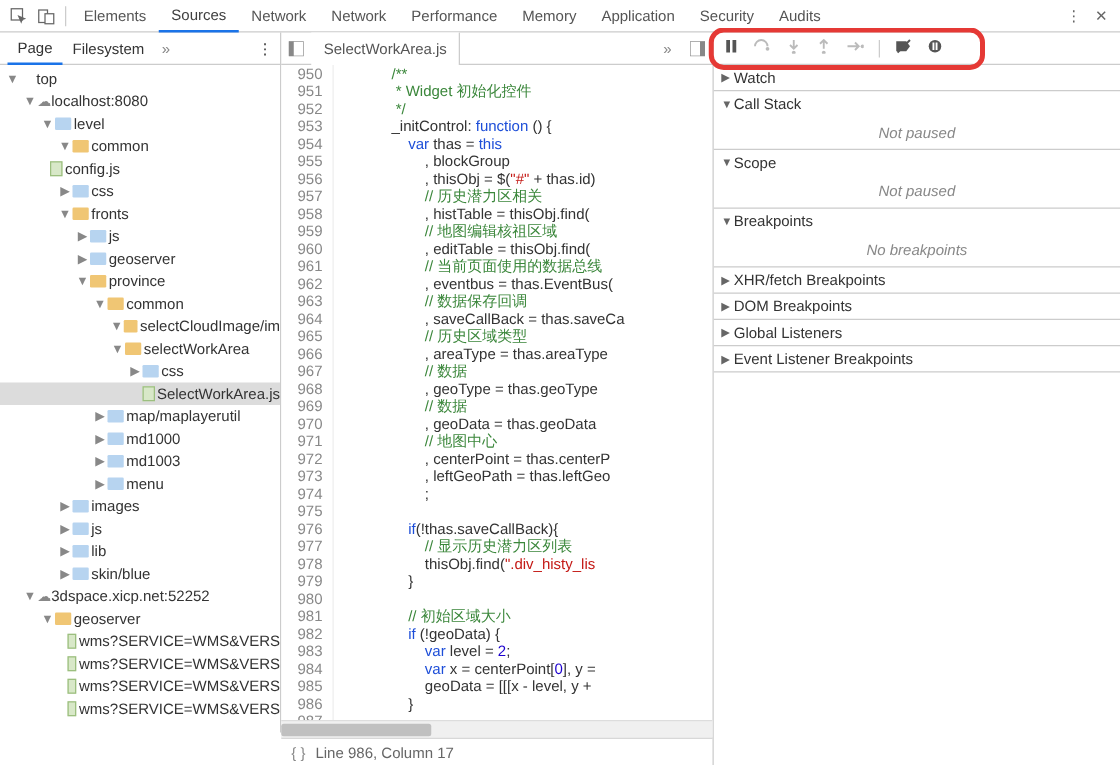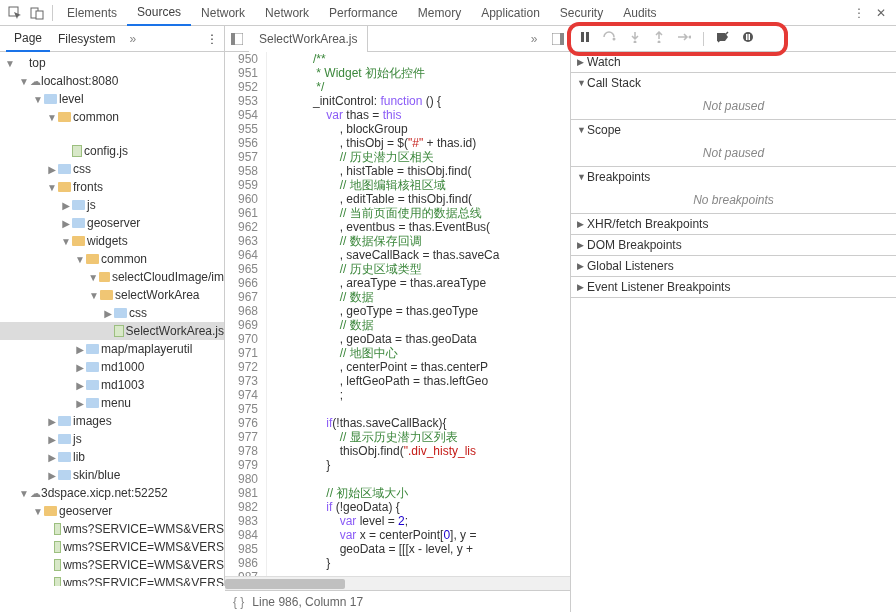"function" .c-kw { color: #8b5cf6 -> #1d4ed8 }
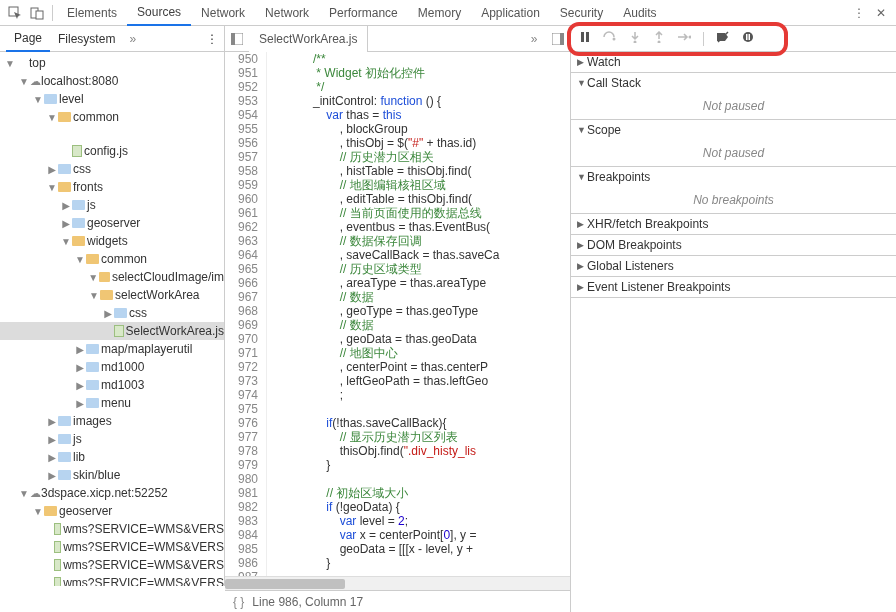"config.js" div.tree-item { margin-top: 16px -> none; padding-left: 60px -> 28px }
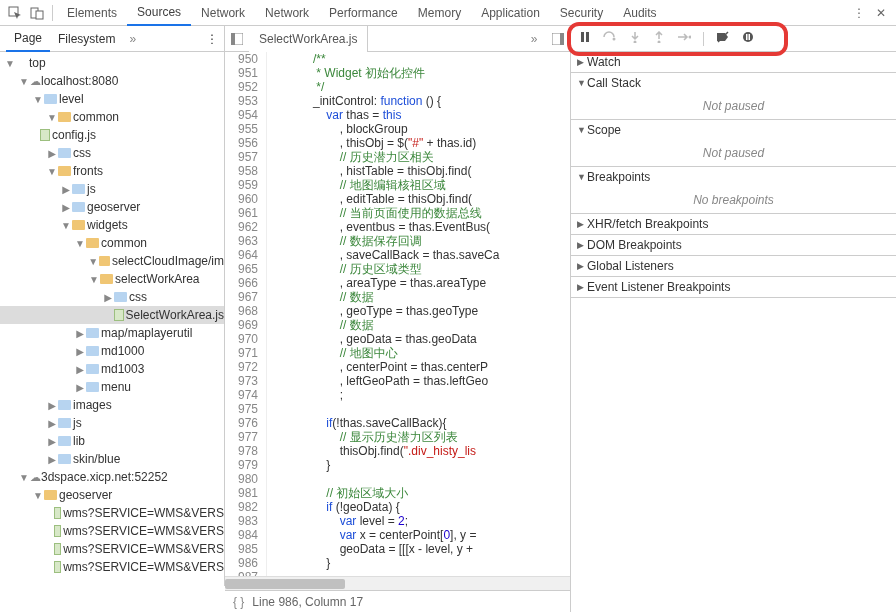"widgets" span { text: widgets -> province }
